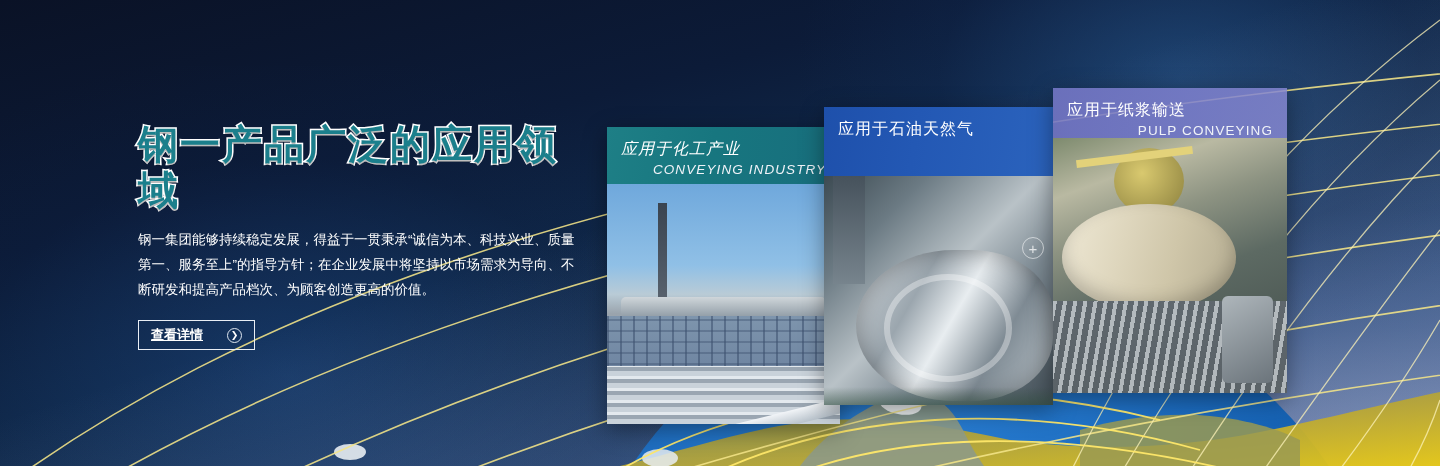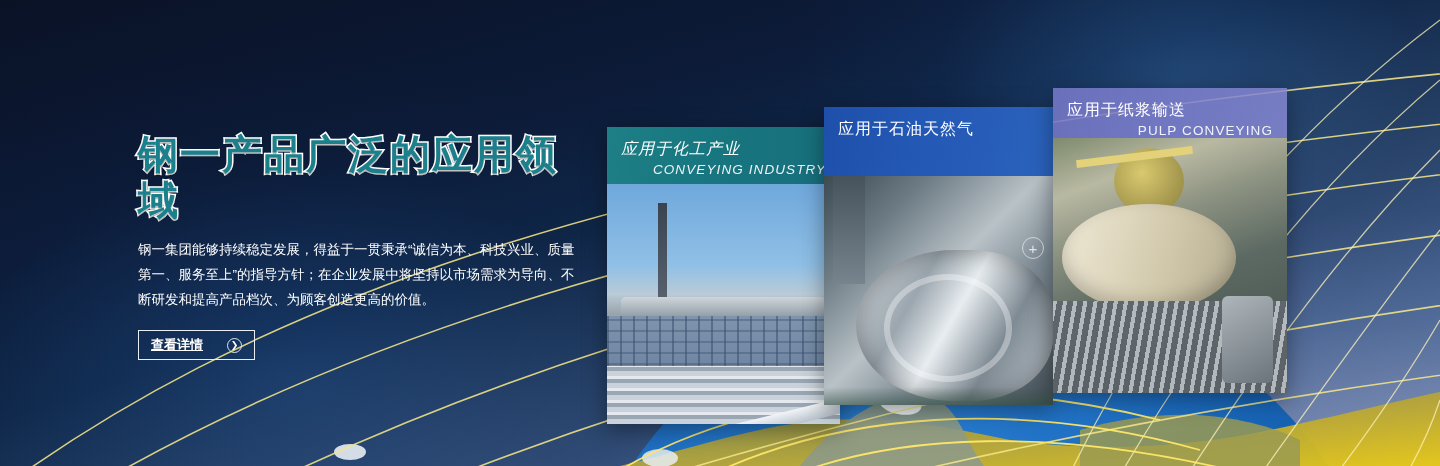"钢一产品广泛的应用领域" .copy { top: 131px -> 121px }
